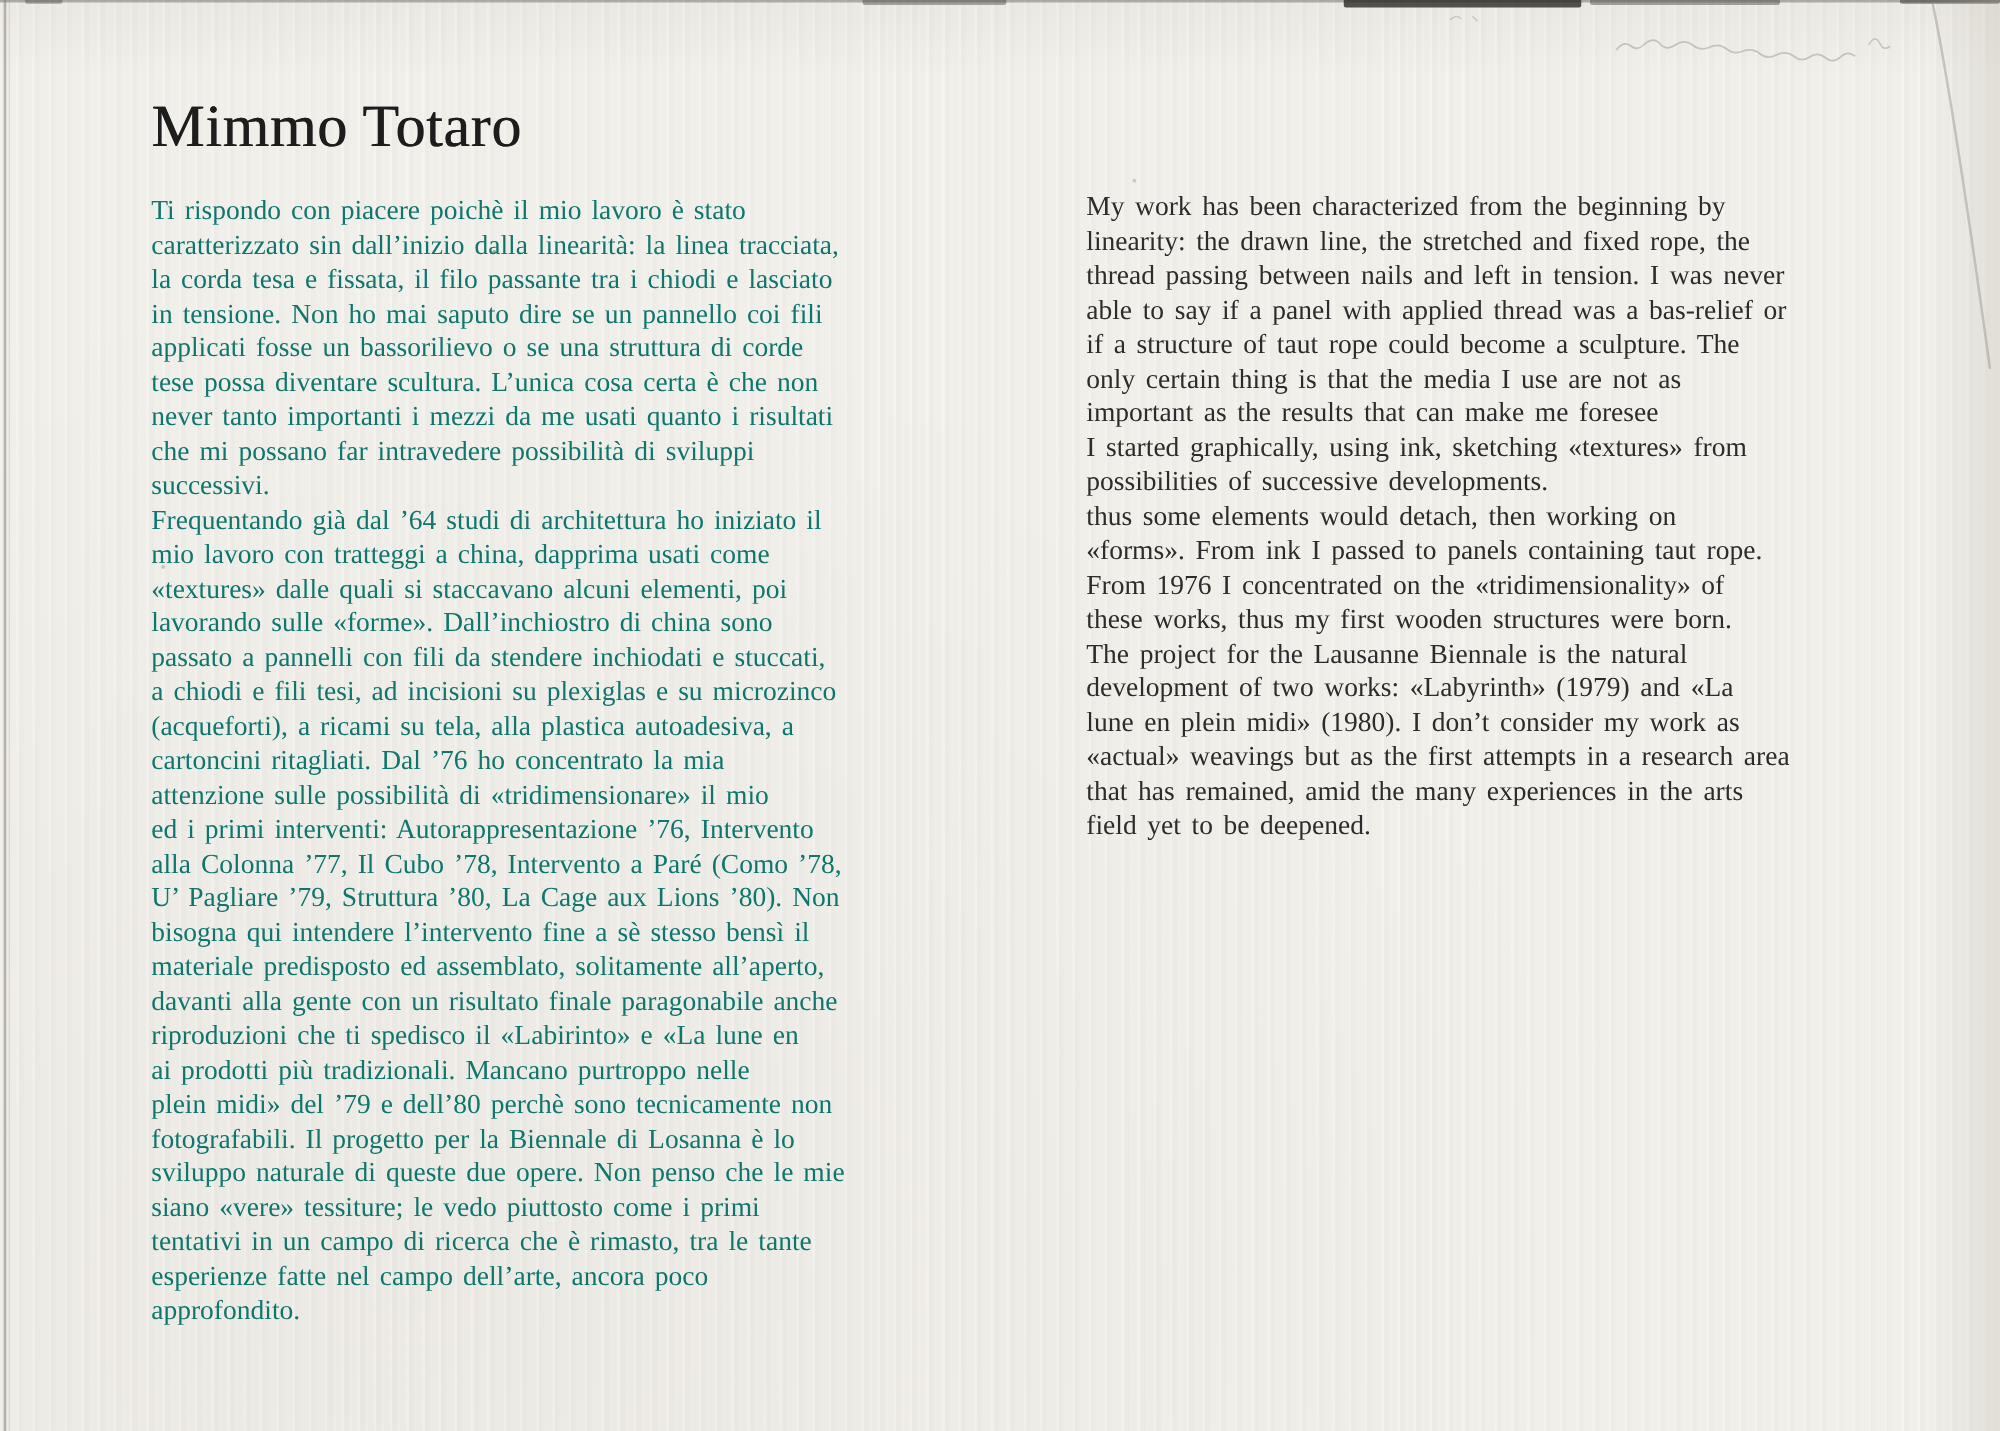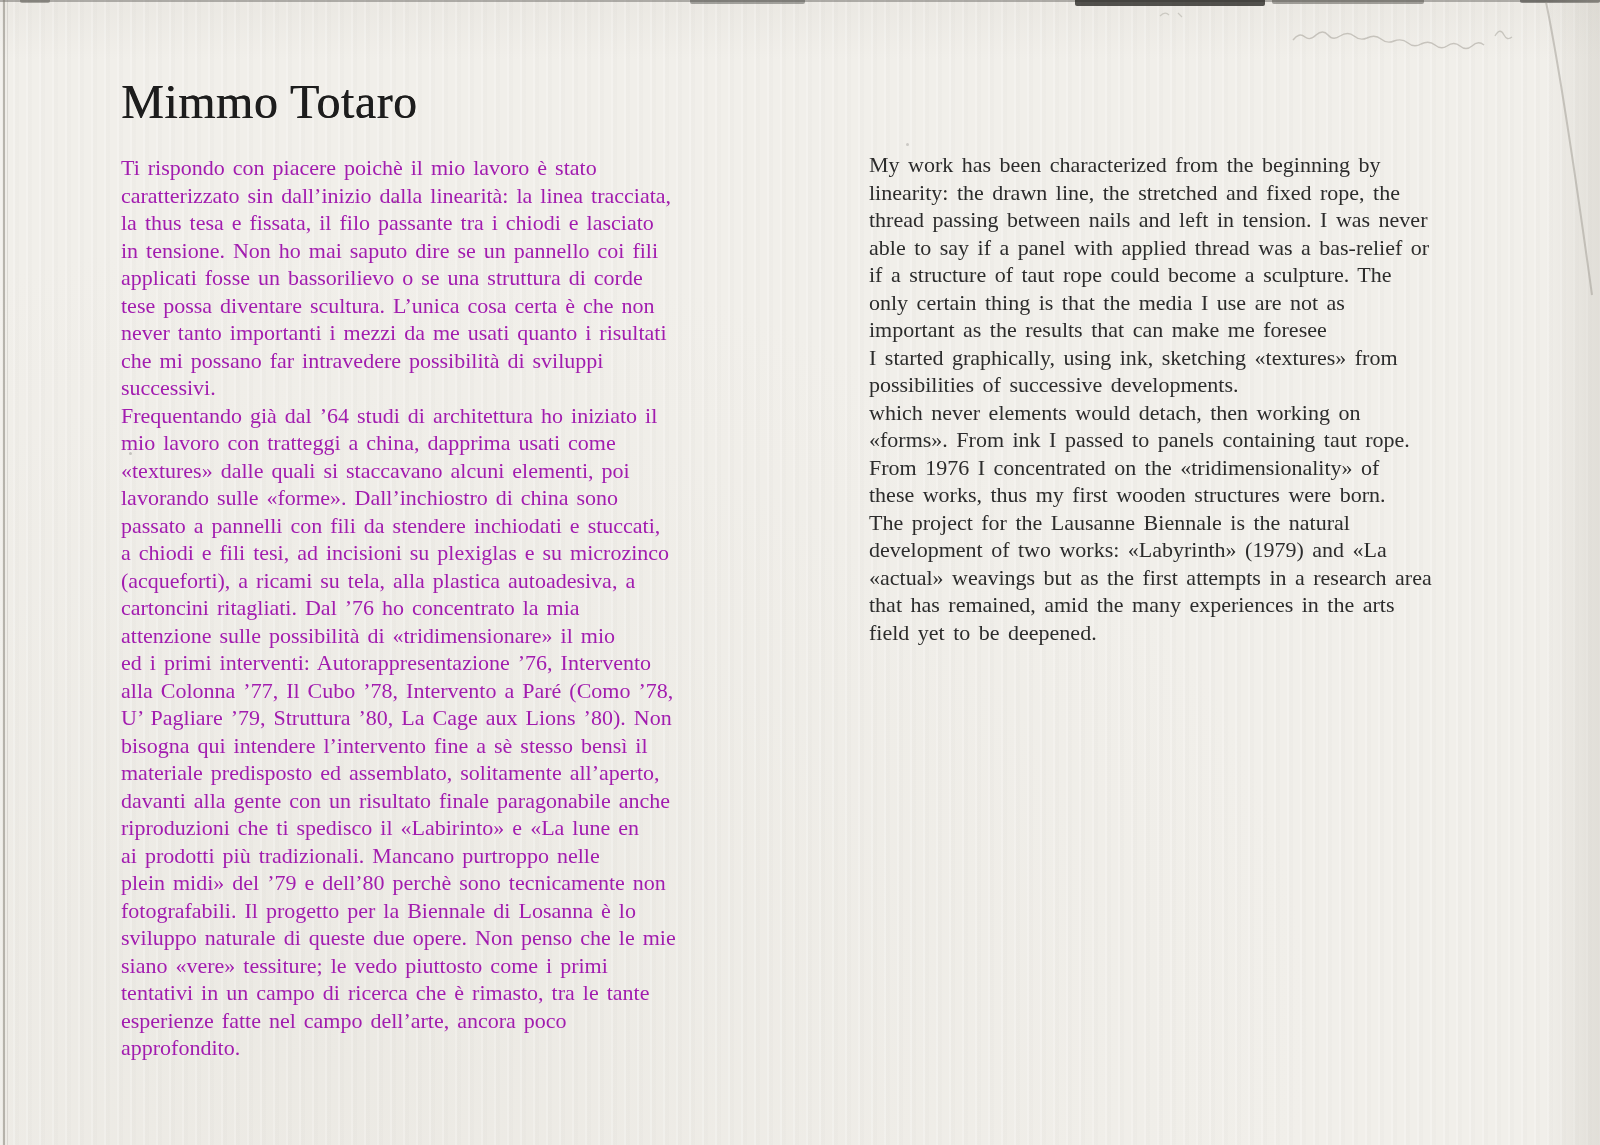"Ti rispondo con piacere poichè" .column { color: #a21caf -> #0f766e }
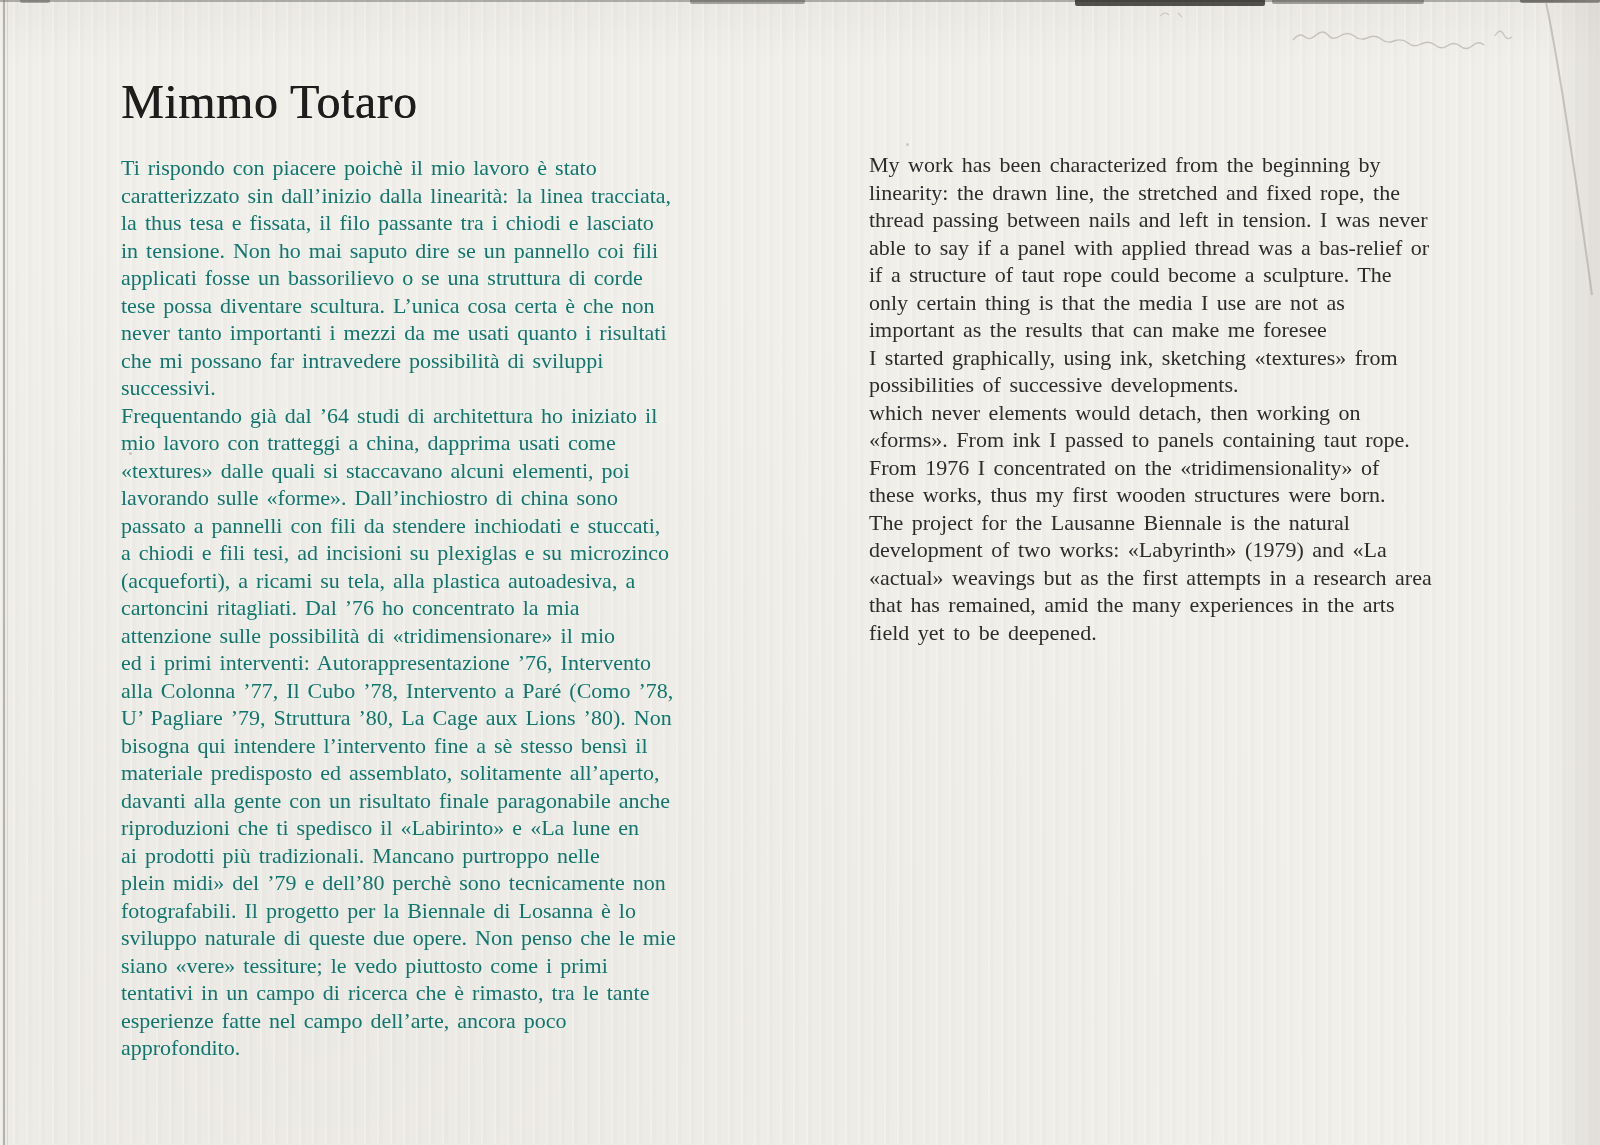"la thus tesa e fissata," div.line { text: thus -> corda }
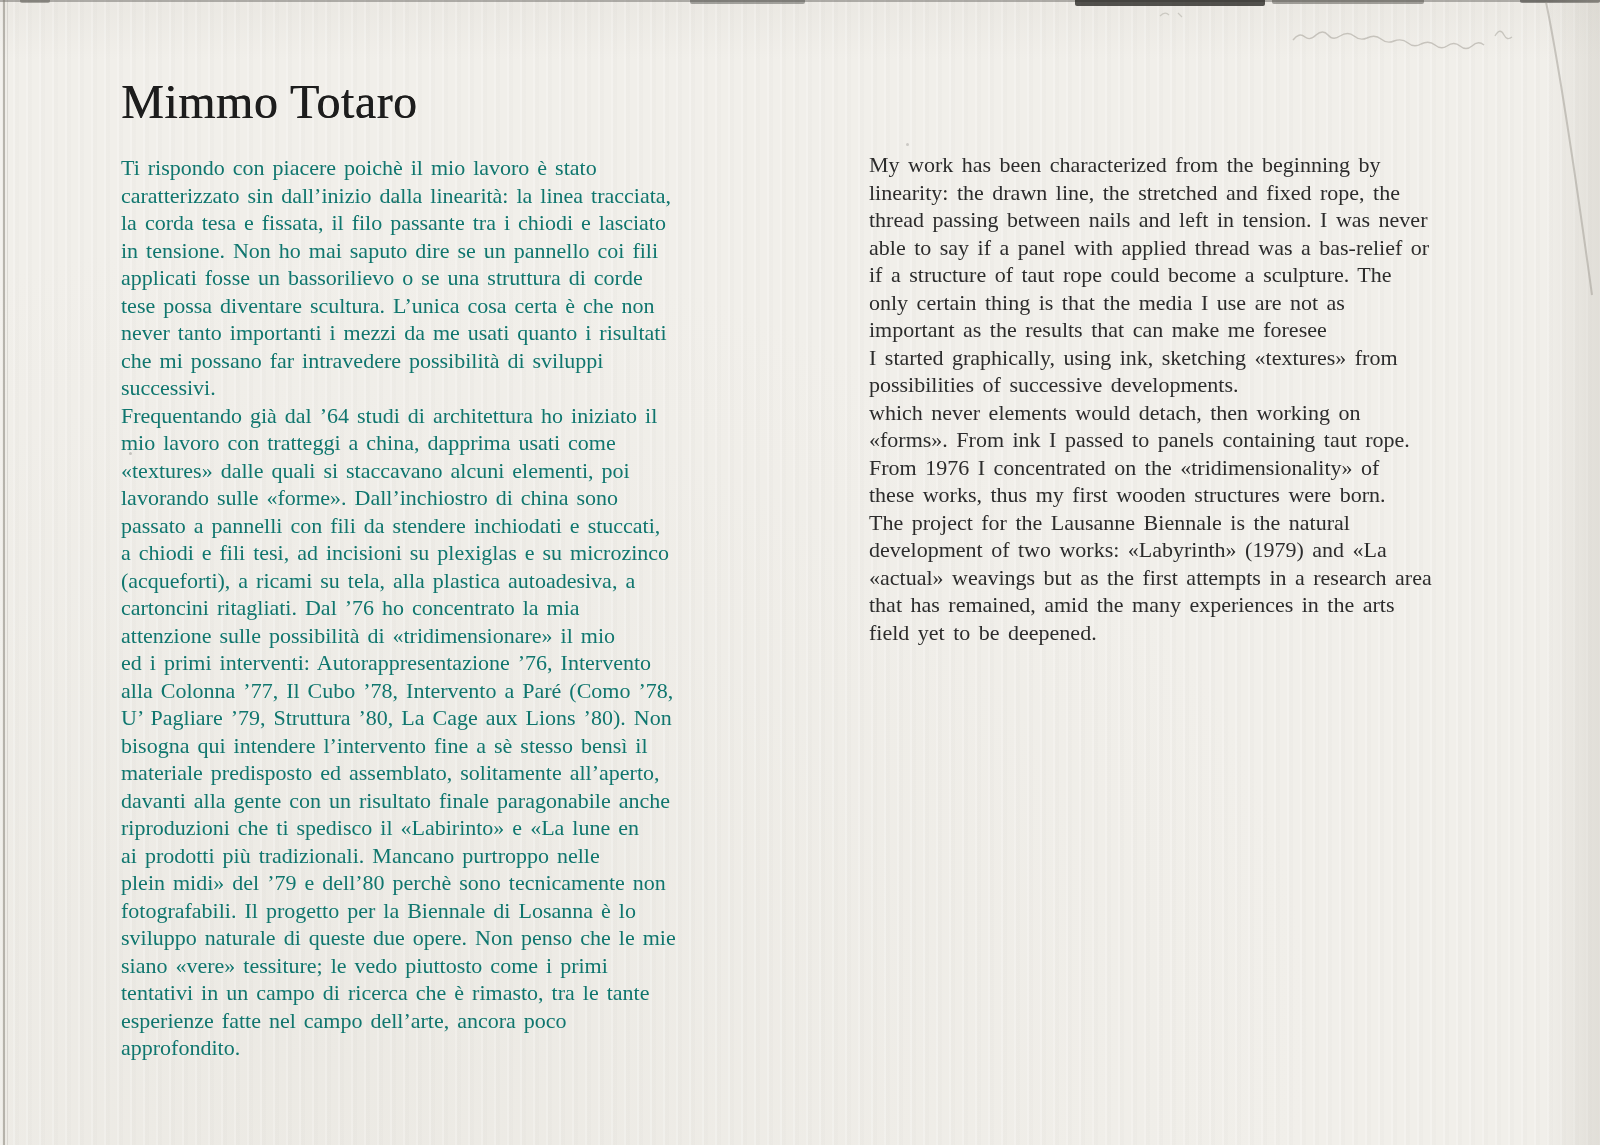"which never elements would detach," div.line { text: which never -> thus some }
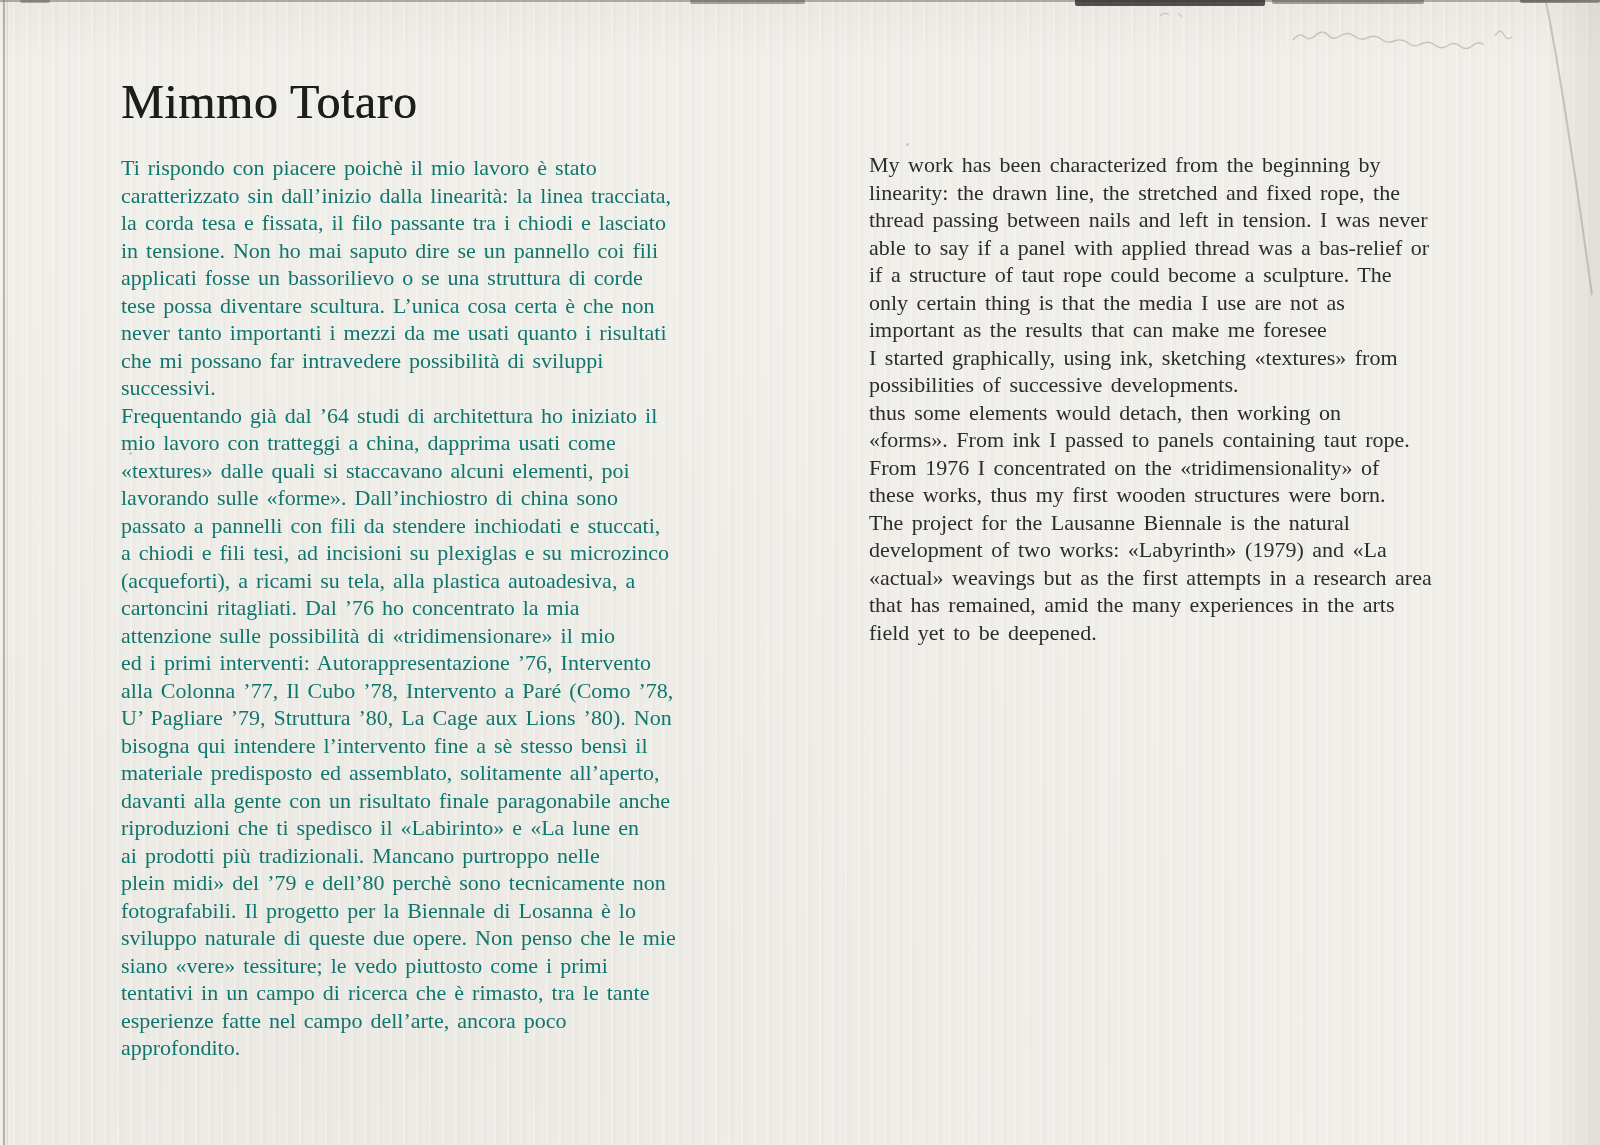"lune en plein midi» (1980)." div.line { html: none -> <div>lune en plein midi» (1980). I don’t consider my work as</div> }
